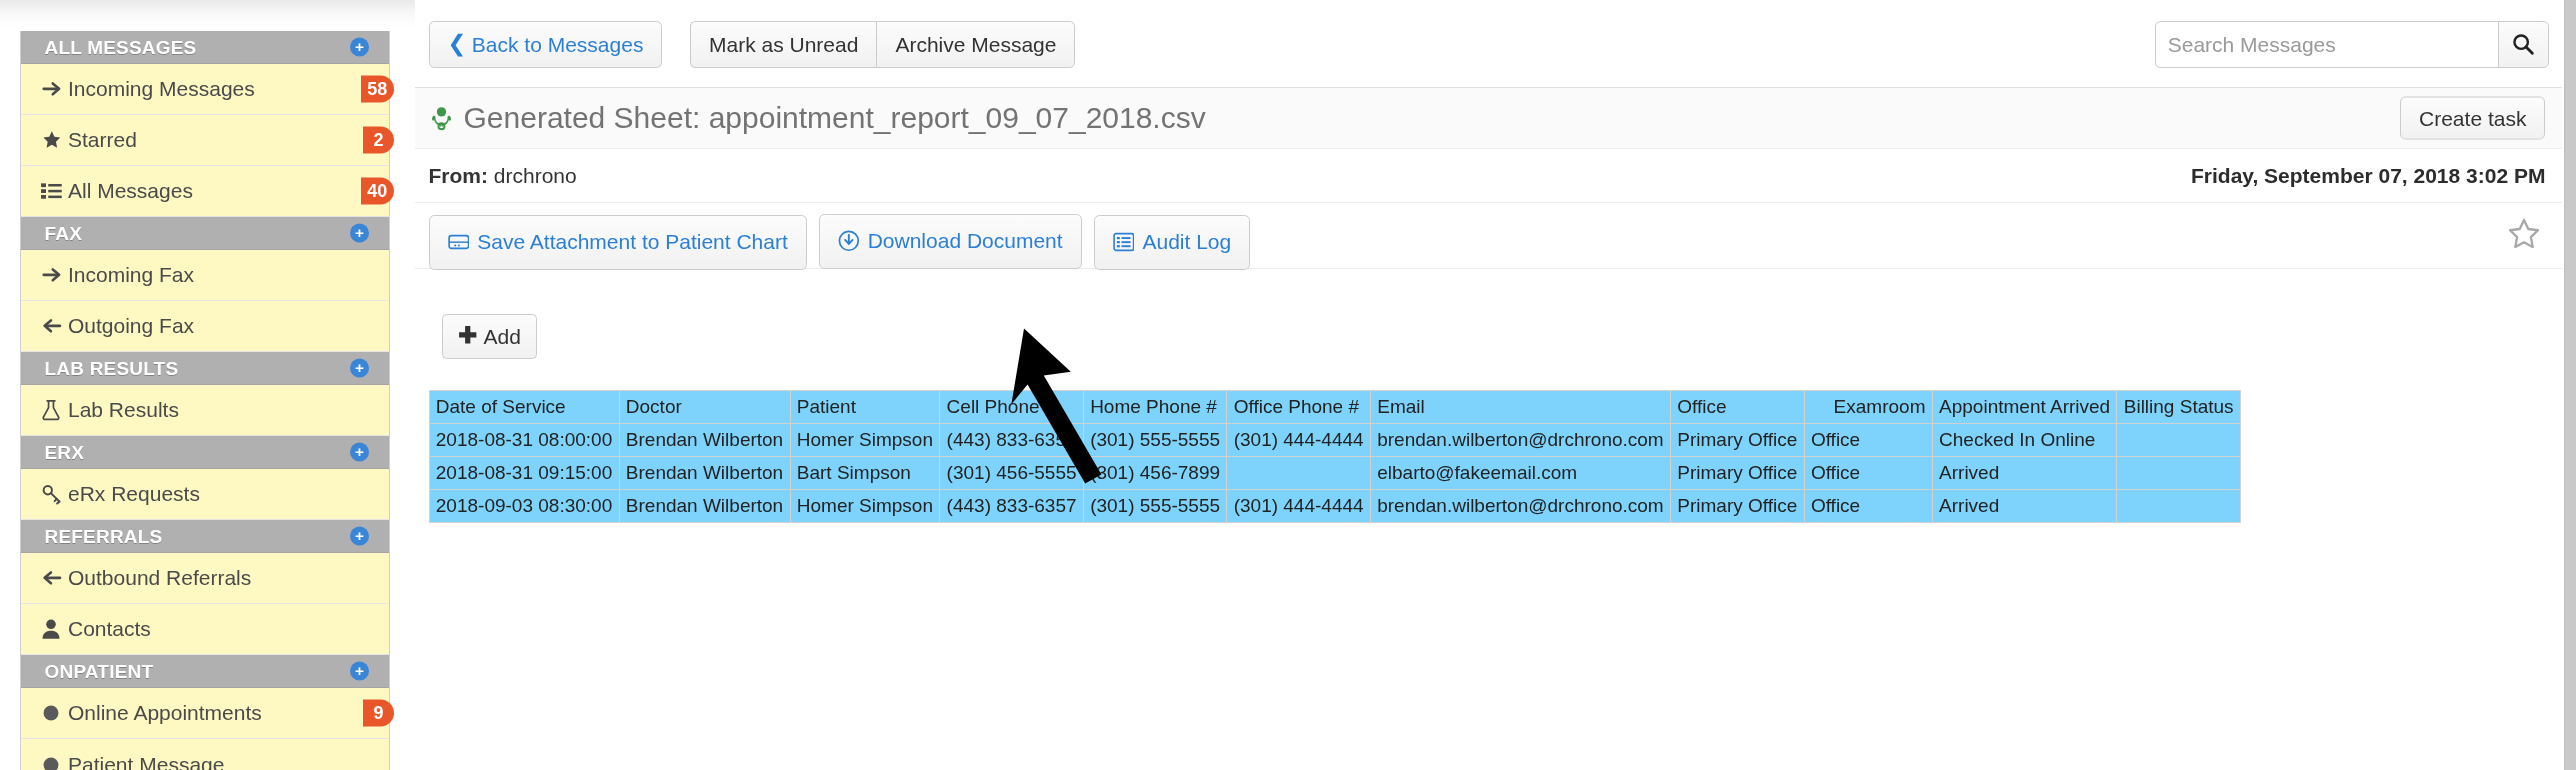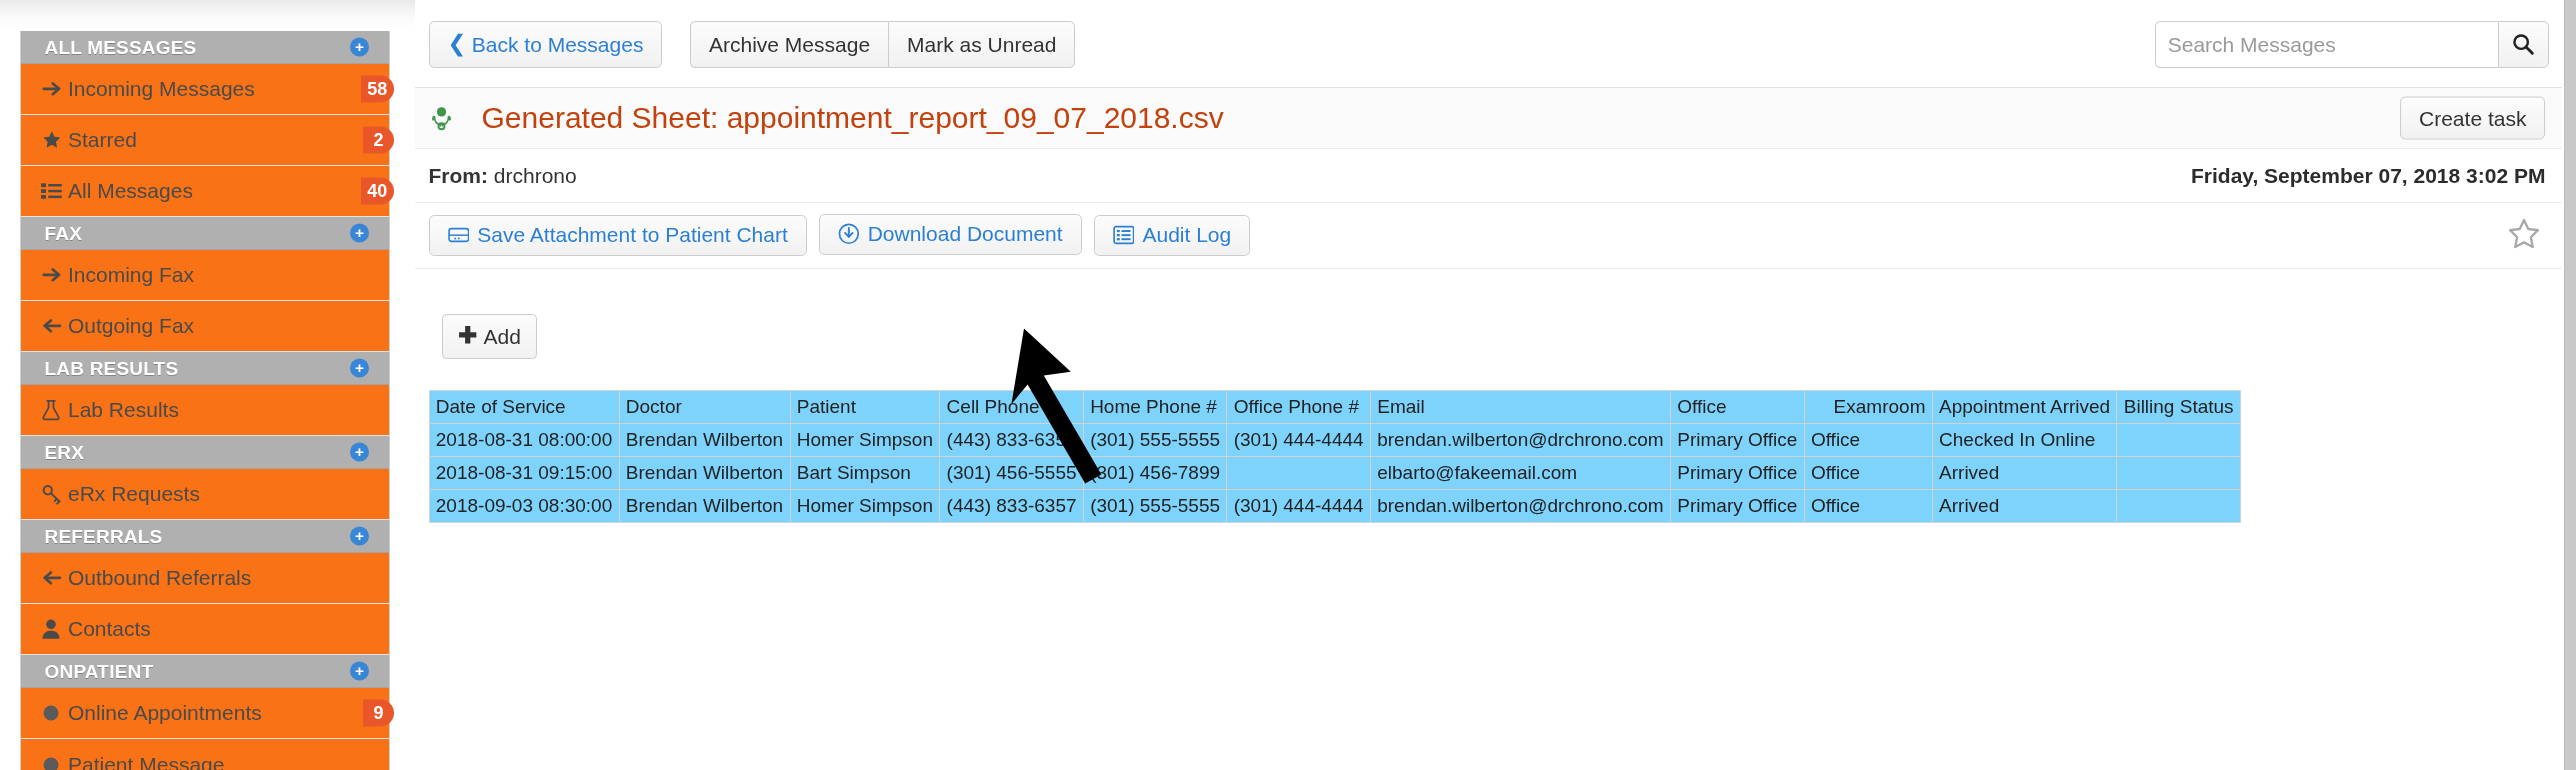"Archive Message" div.btn { order: before "Mark as Unread" -> after "Mark as Unread" }
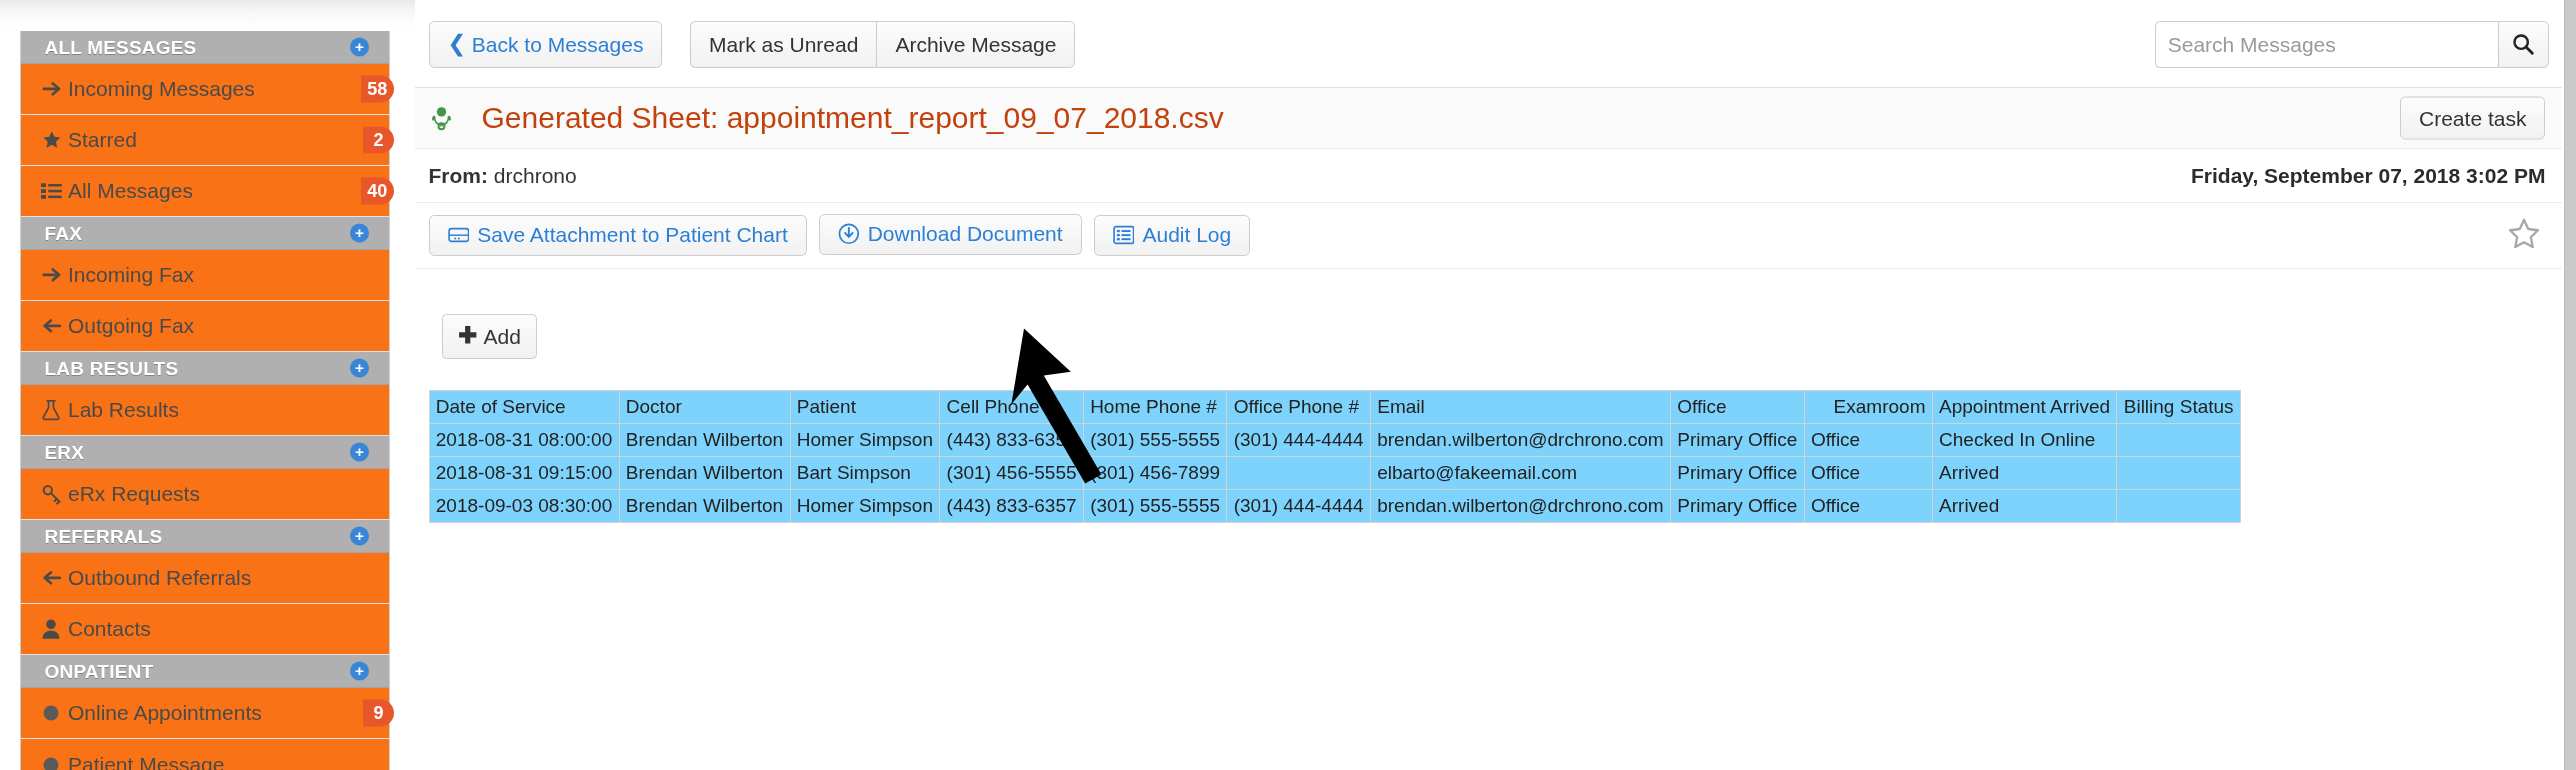"Incoming Messages" .side-item { background: #f97316 -> #fef9c3 }
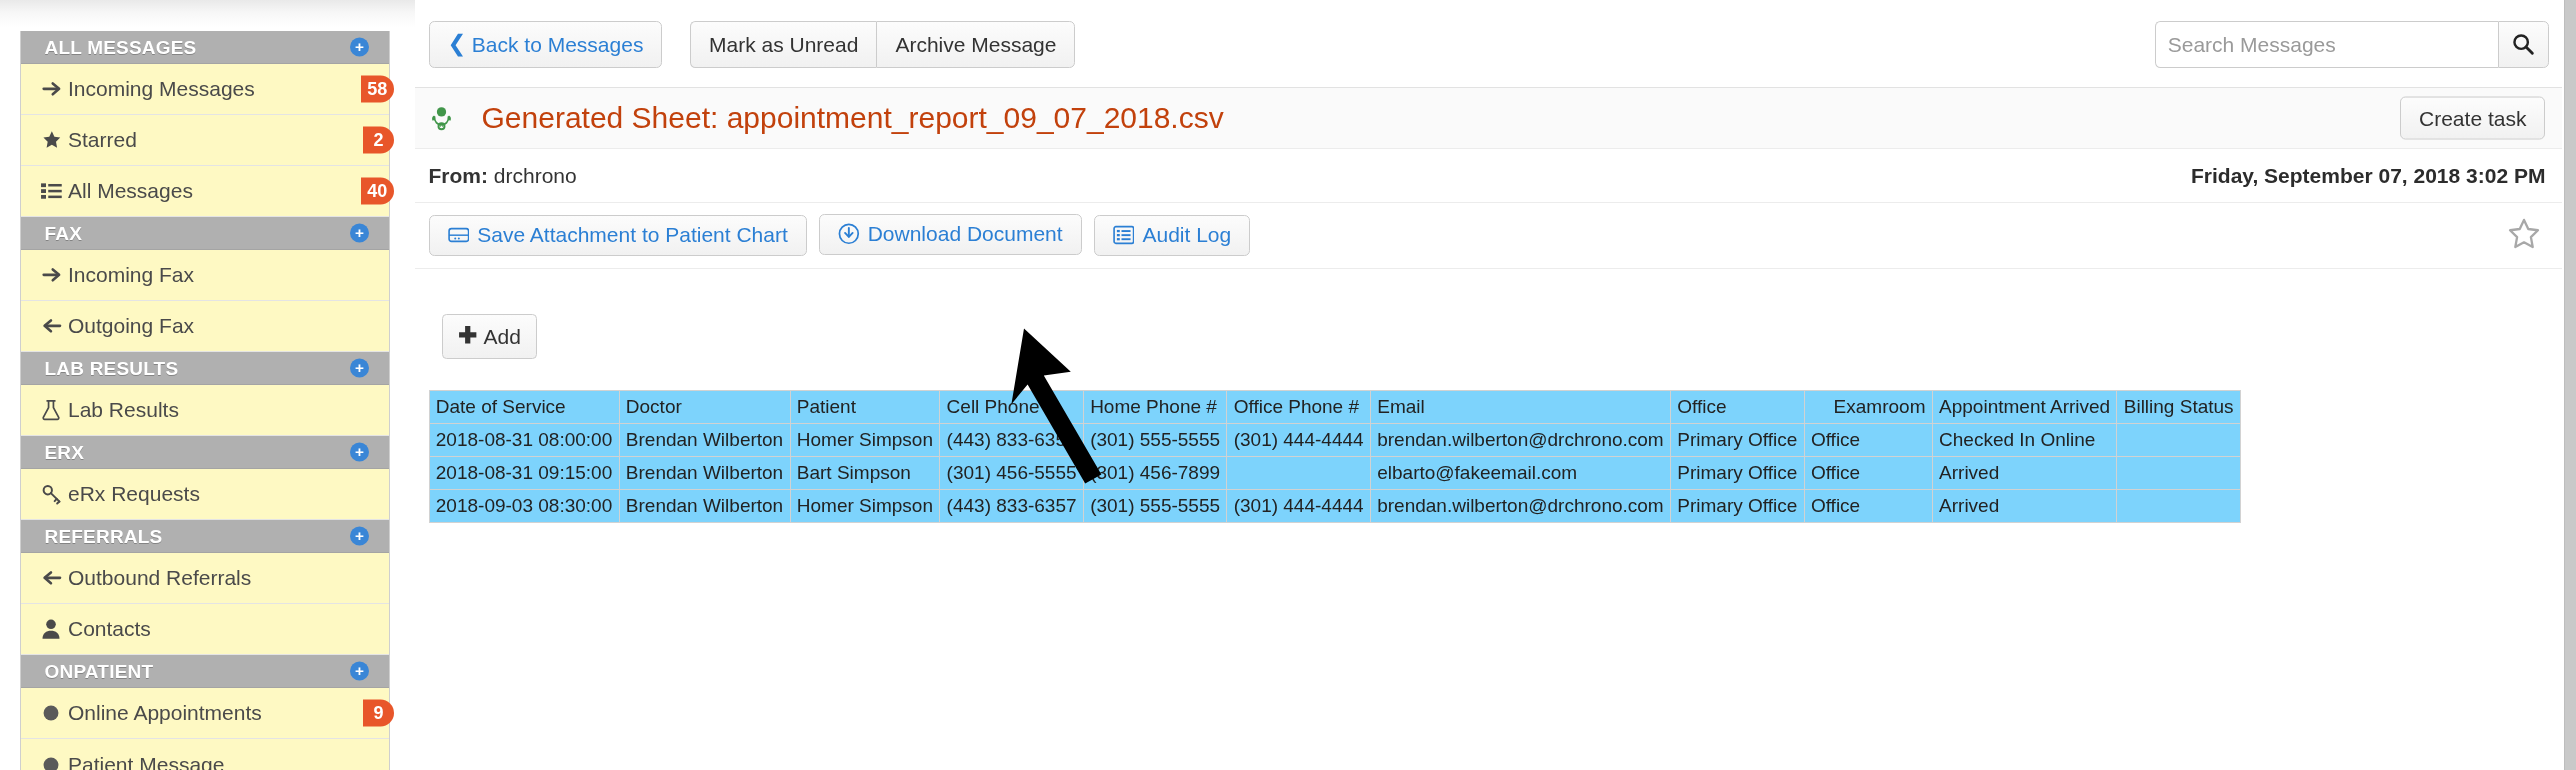"Generated Sheet:" .sheet-title { color: #c2410c -> #737373; gap: 18px -> none }
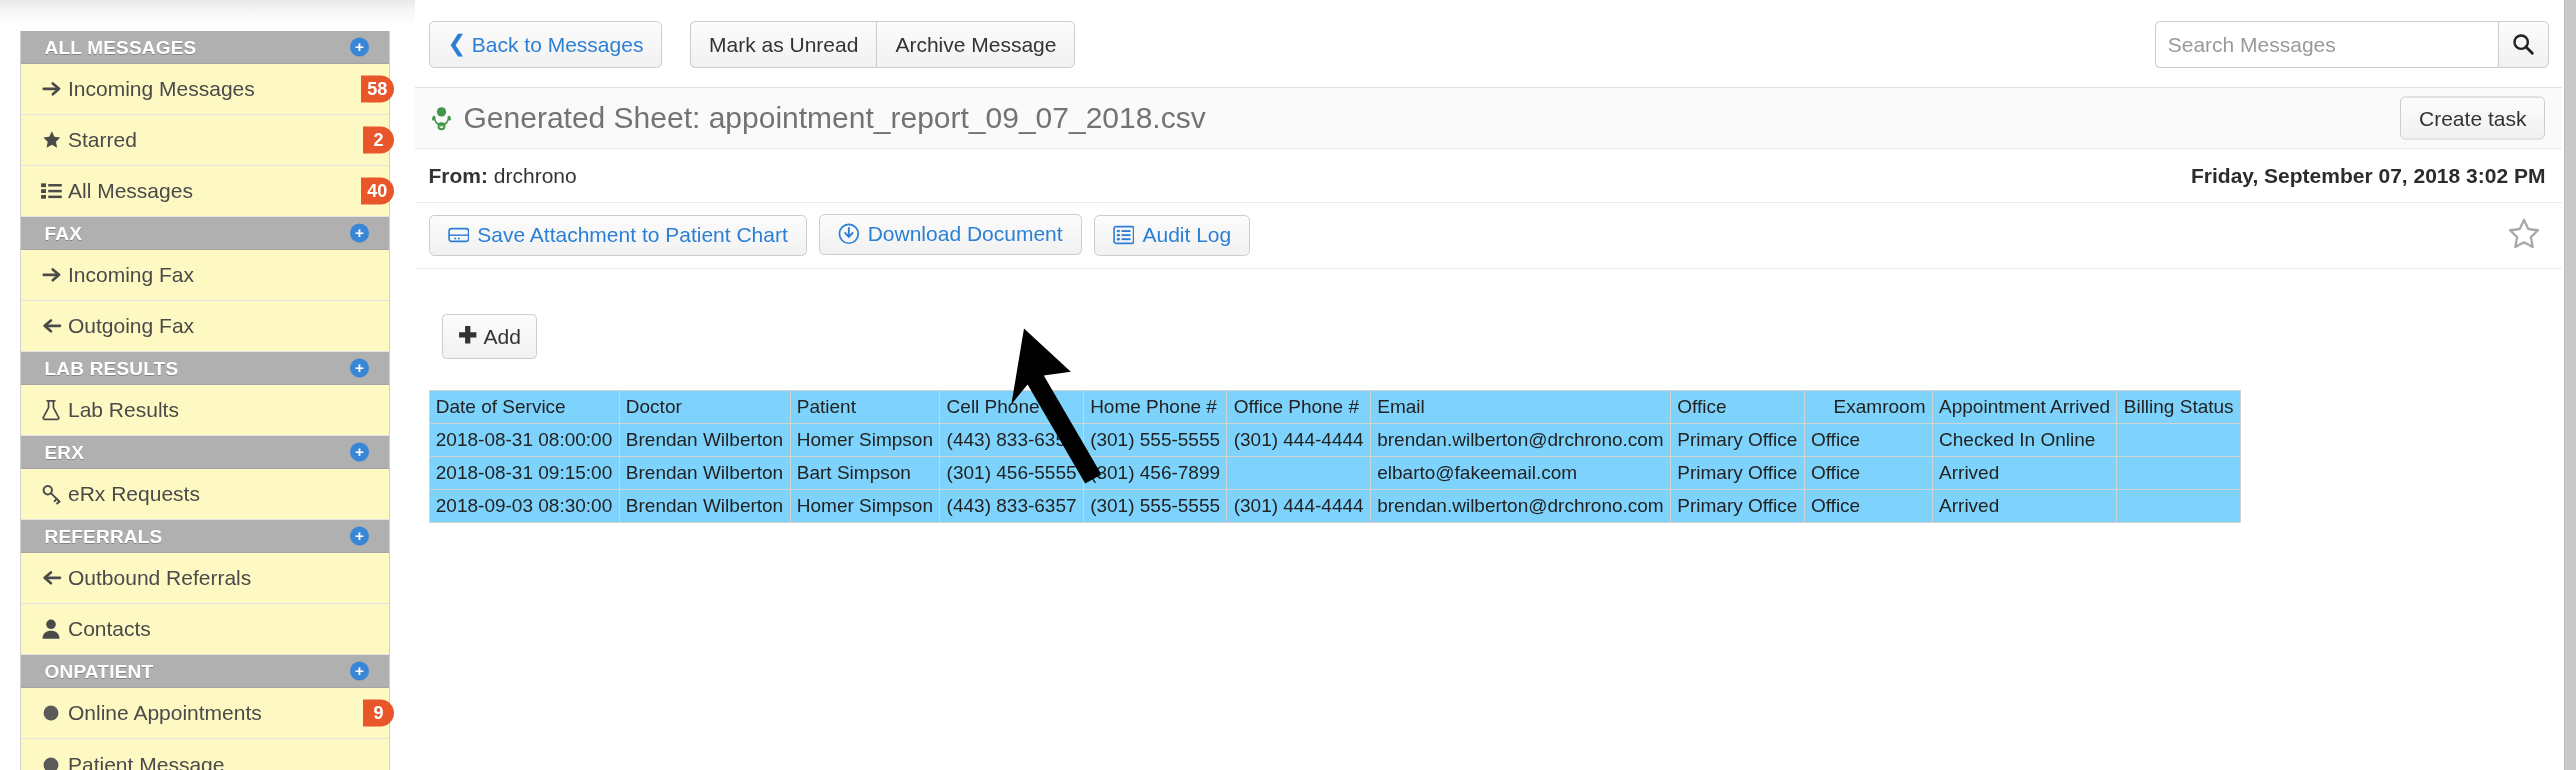"Save Attachment to Patient Chart" .action-row .btn { height: 41px -> 55px }
